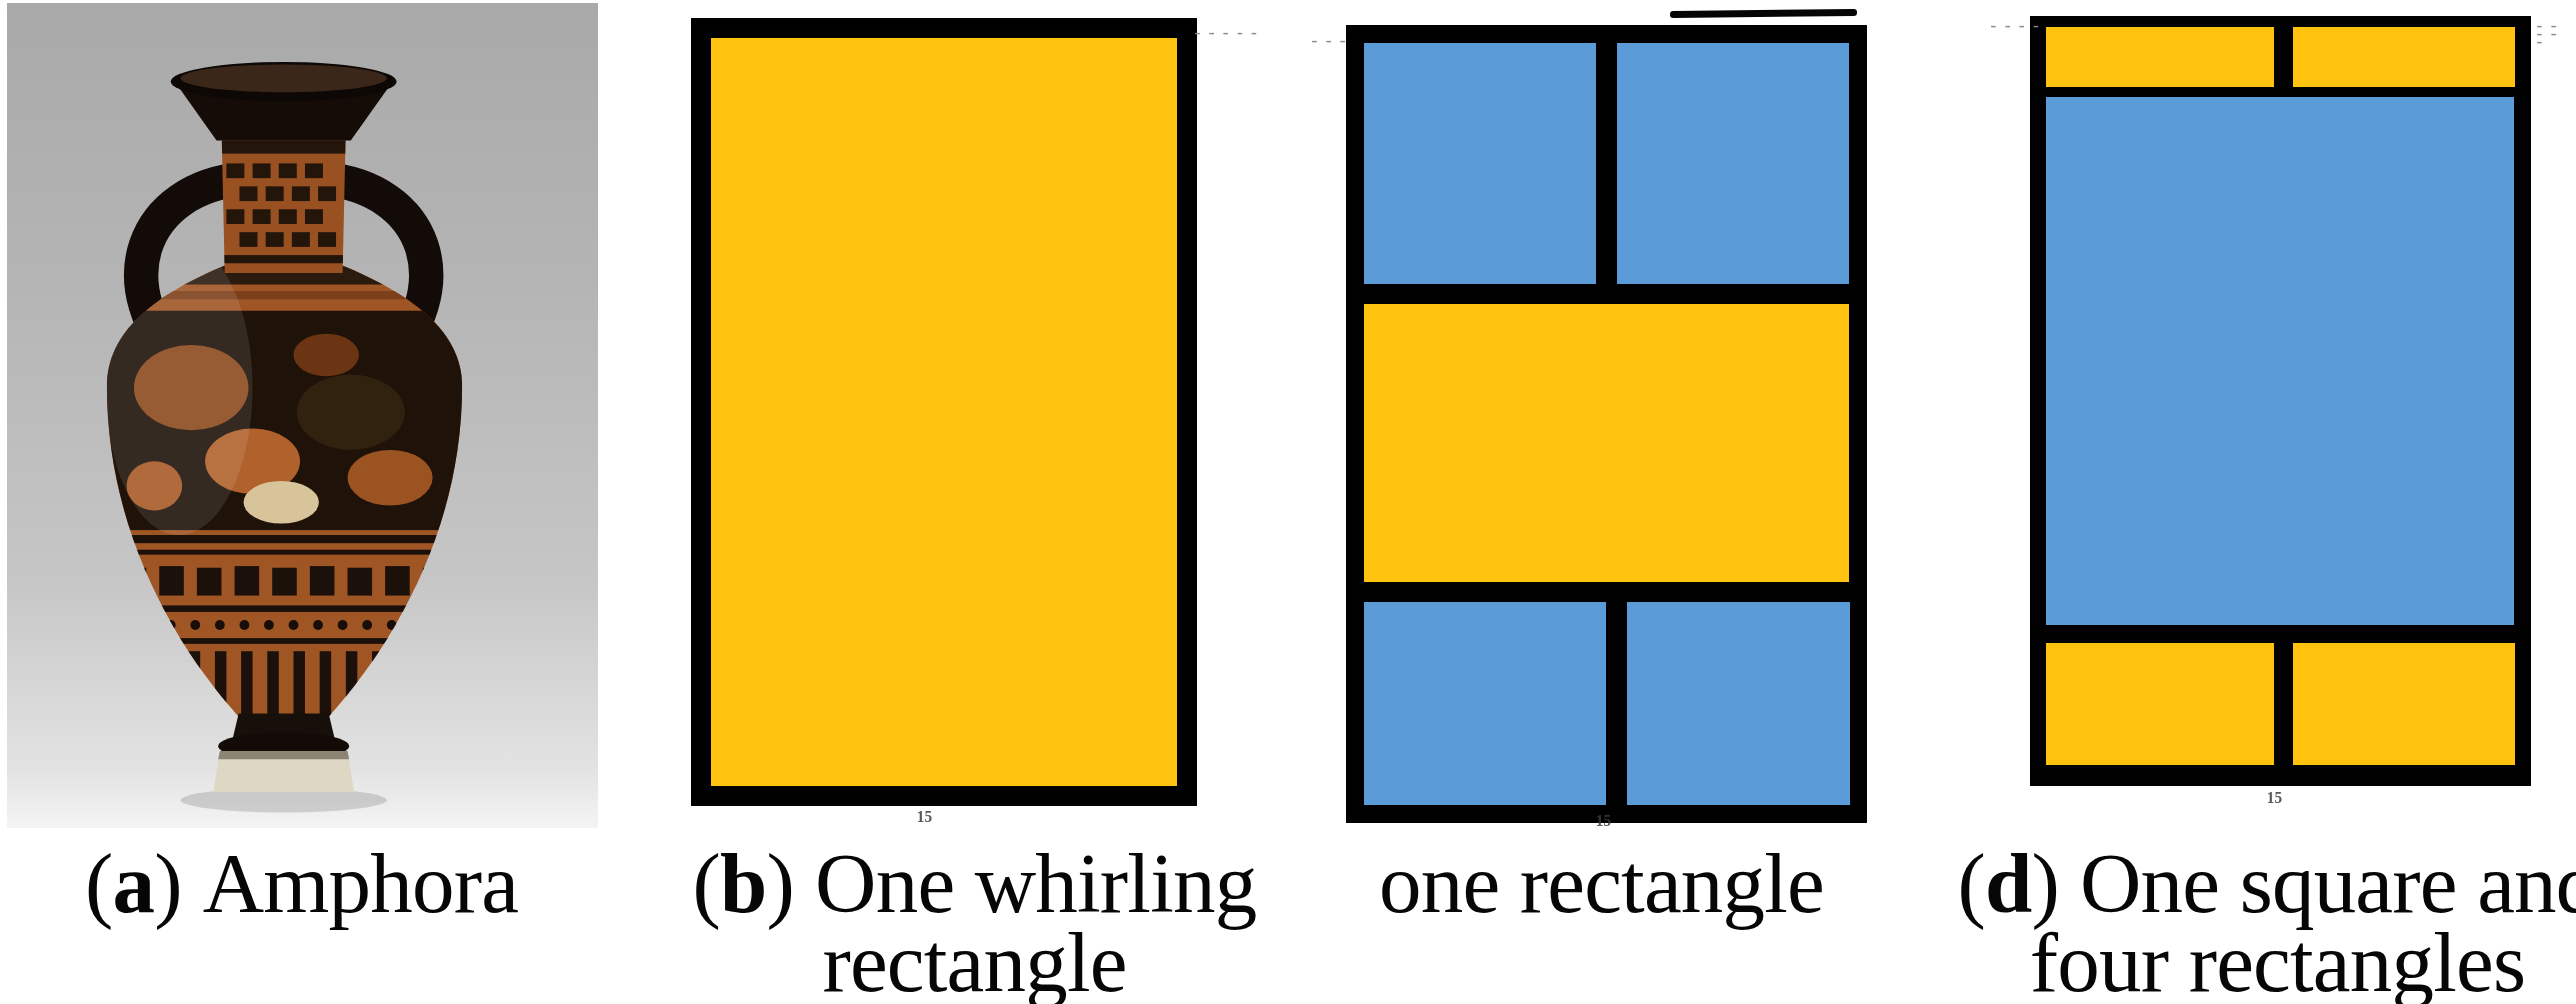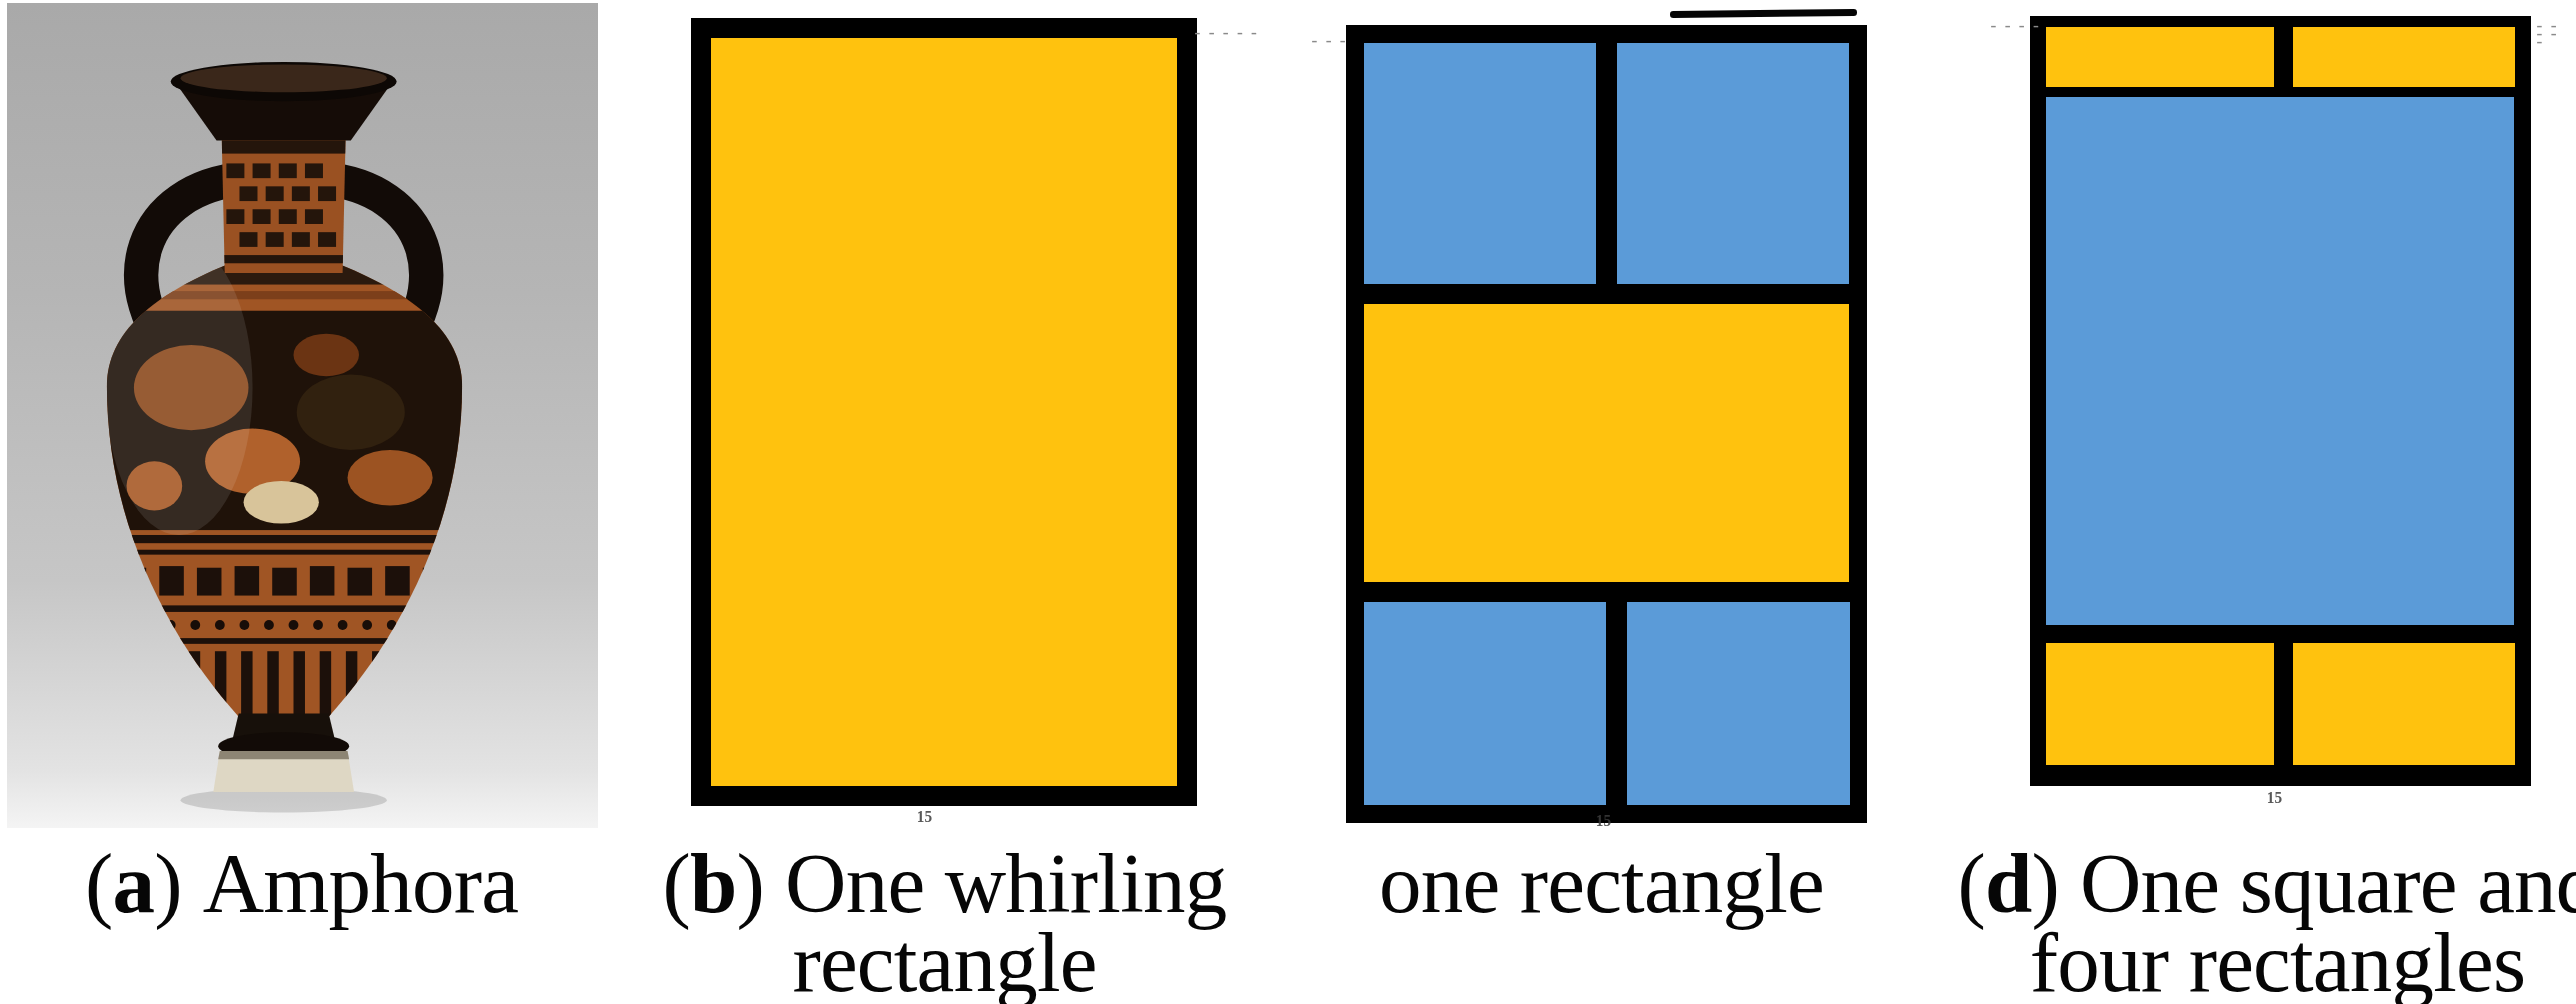"(b) One whirling" .cap-b { left: 609px -> 639px }
